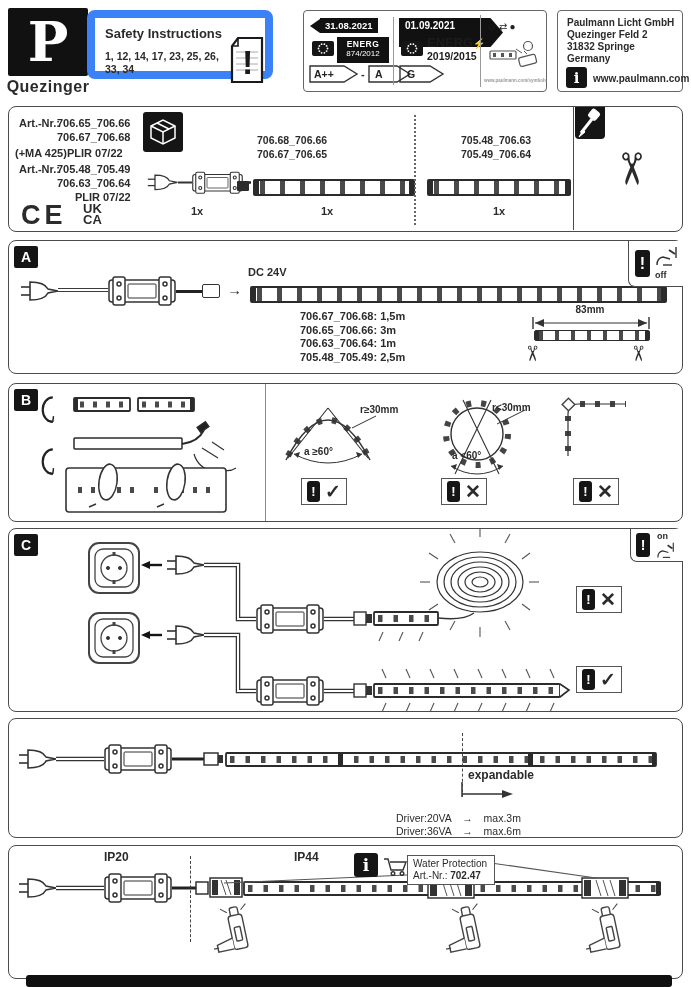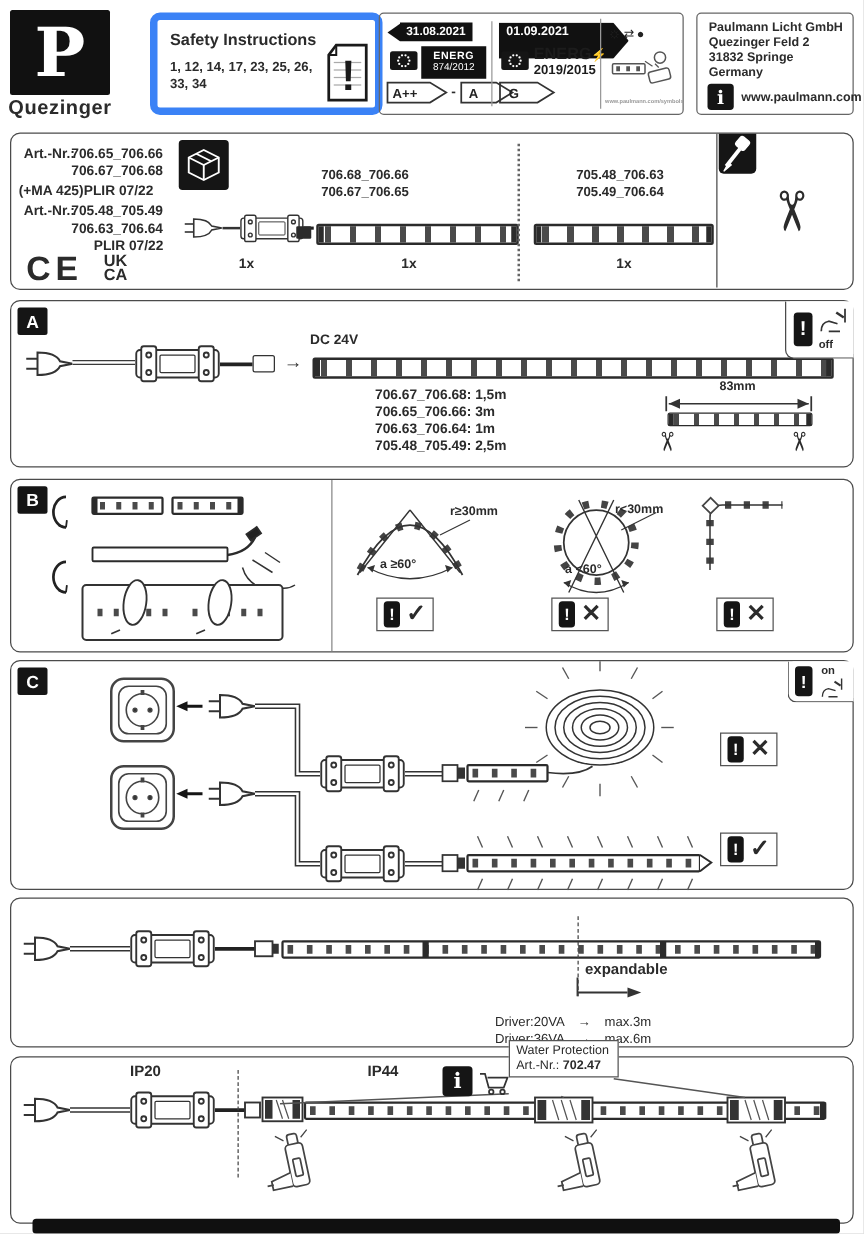"Safety Instructions" div.abs { border: 6px solid #3b82f6 -> 8px solid #3b82f6; height: 82px -> 69px; left: 120px -> 87px }
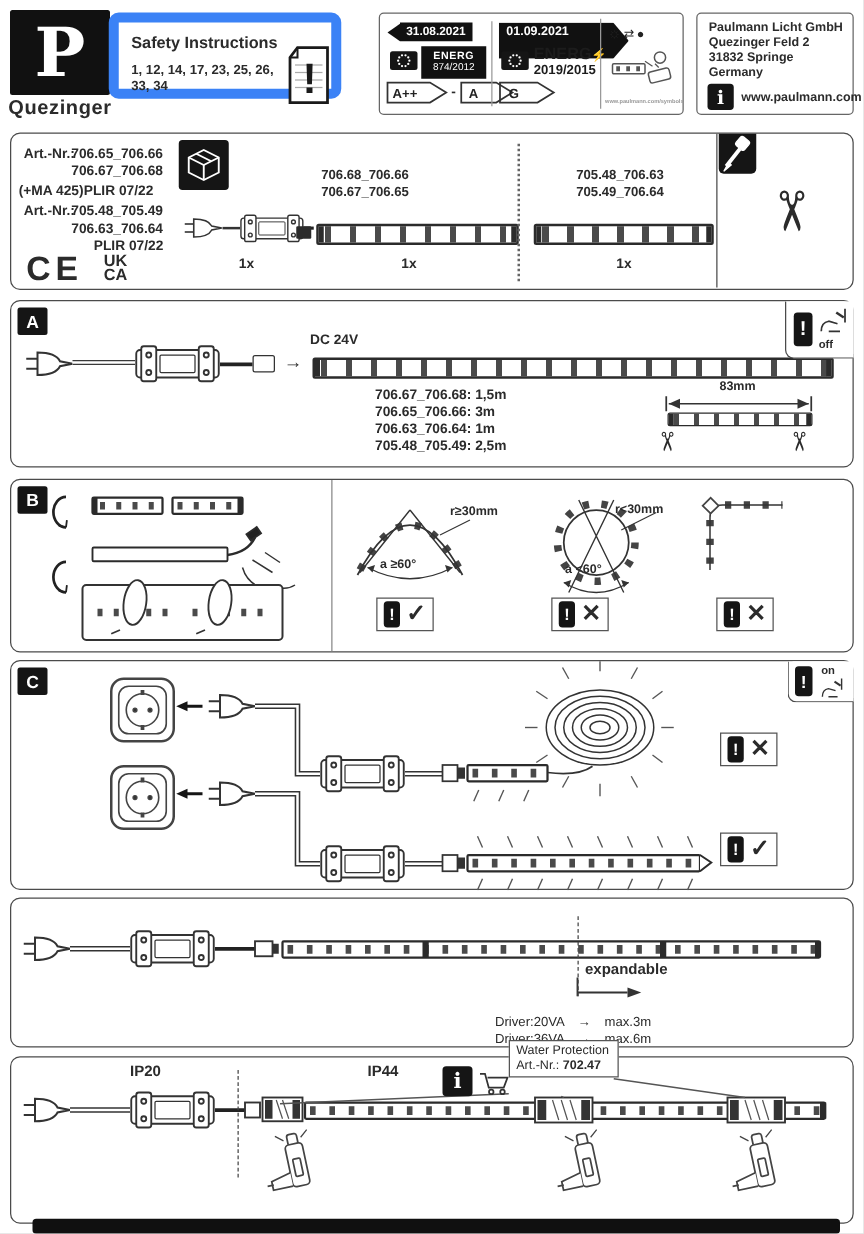"Water Protection" div.abs { top: 832px -> 855px }
